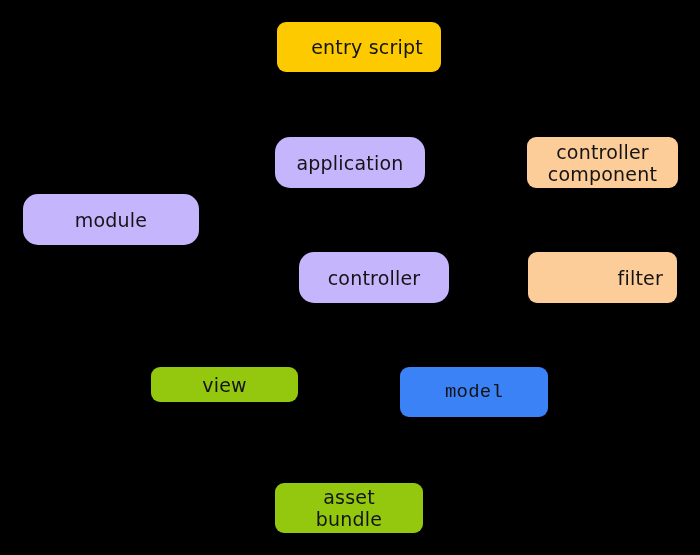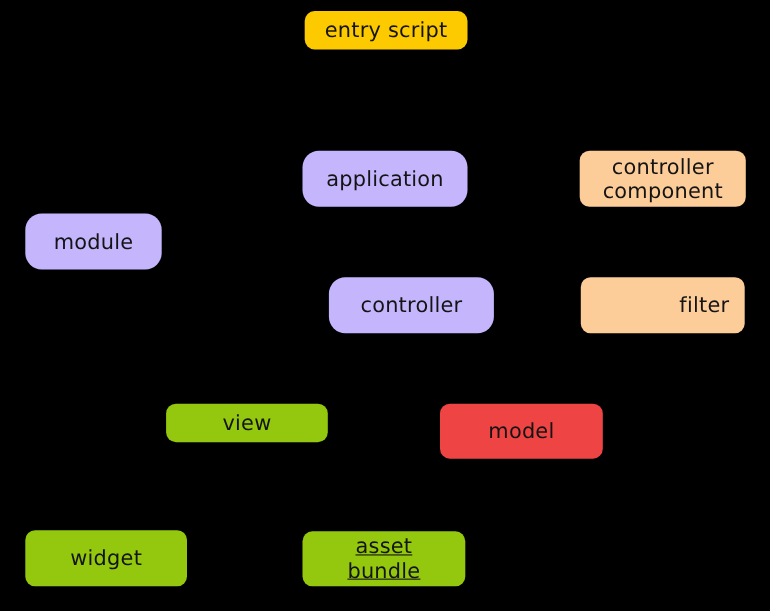"entry script" .n-entry-script { height: 35px -> 50px; padding-left: none -> 16px; top: 10px -> 22px }
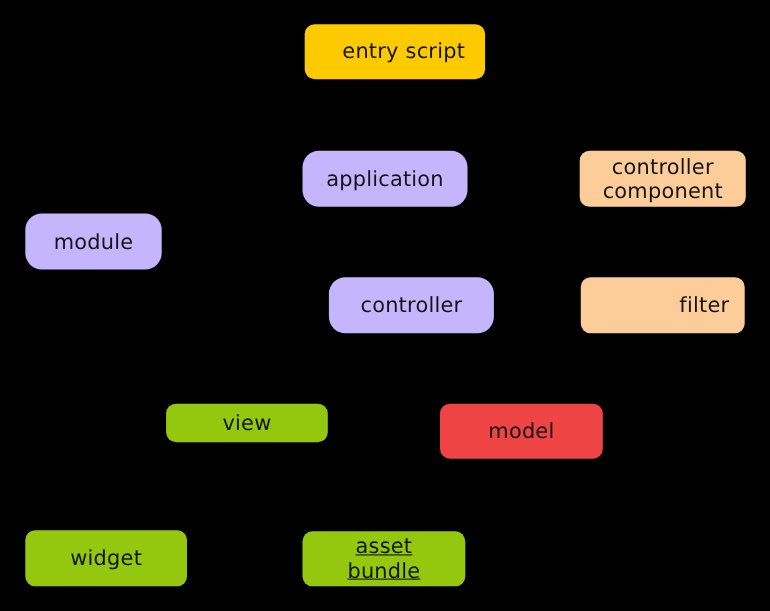"module" .n-module { width: 124px -> 176px }
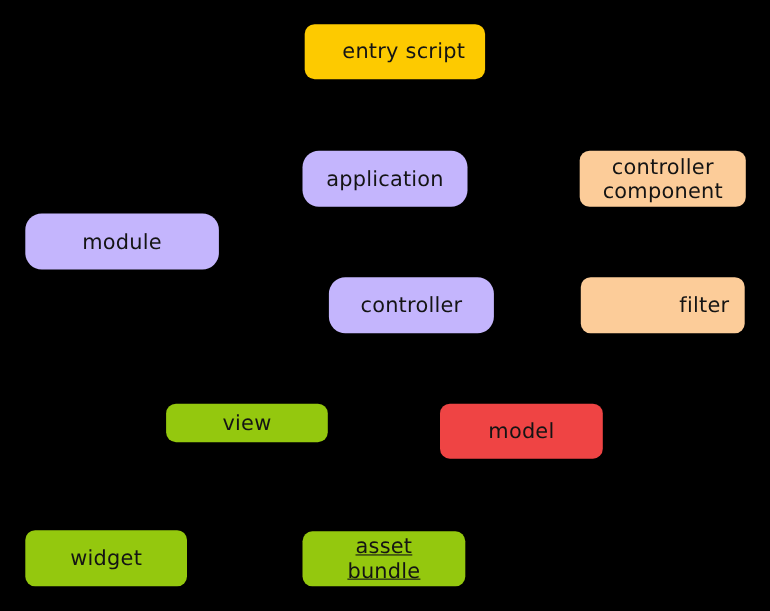"model" .c-model { background: #ef4444 -> #3b82f6; font-family: none -> Liberation Mono, monospace }
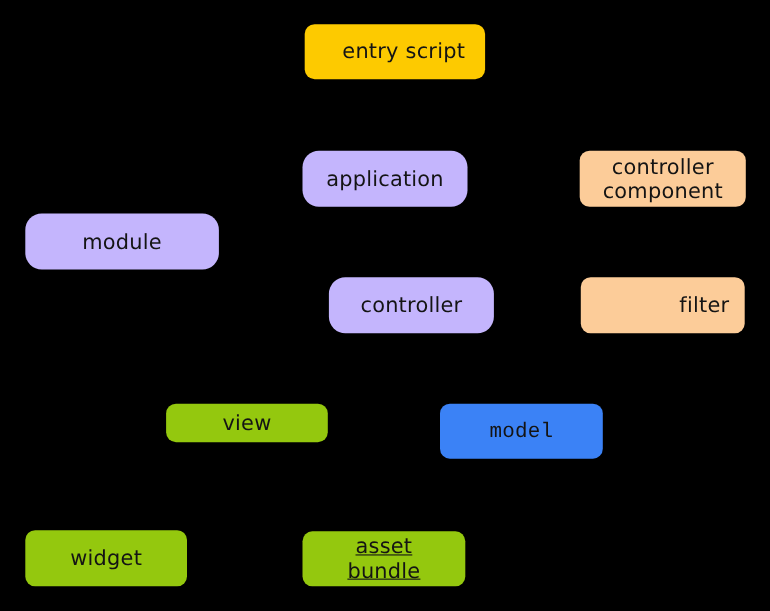"widget" div.node { html: <div> <span>widget</span> </div> -> none }
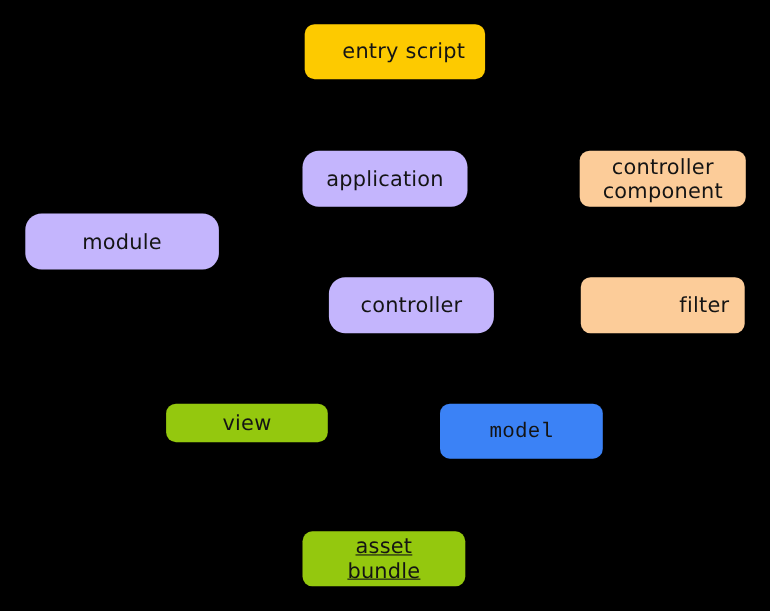"asset bundle" .n-asset-bundle { text-decoration: underline -> none }
